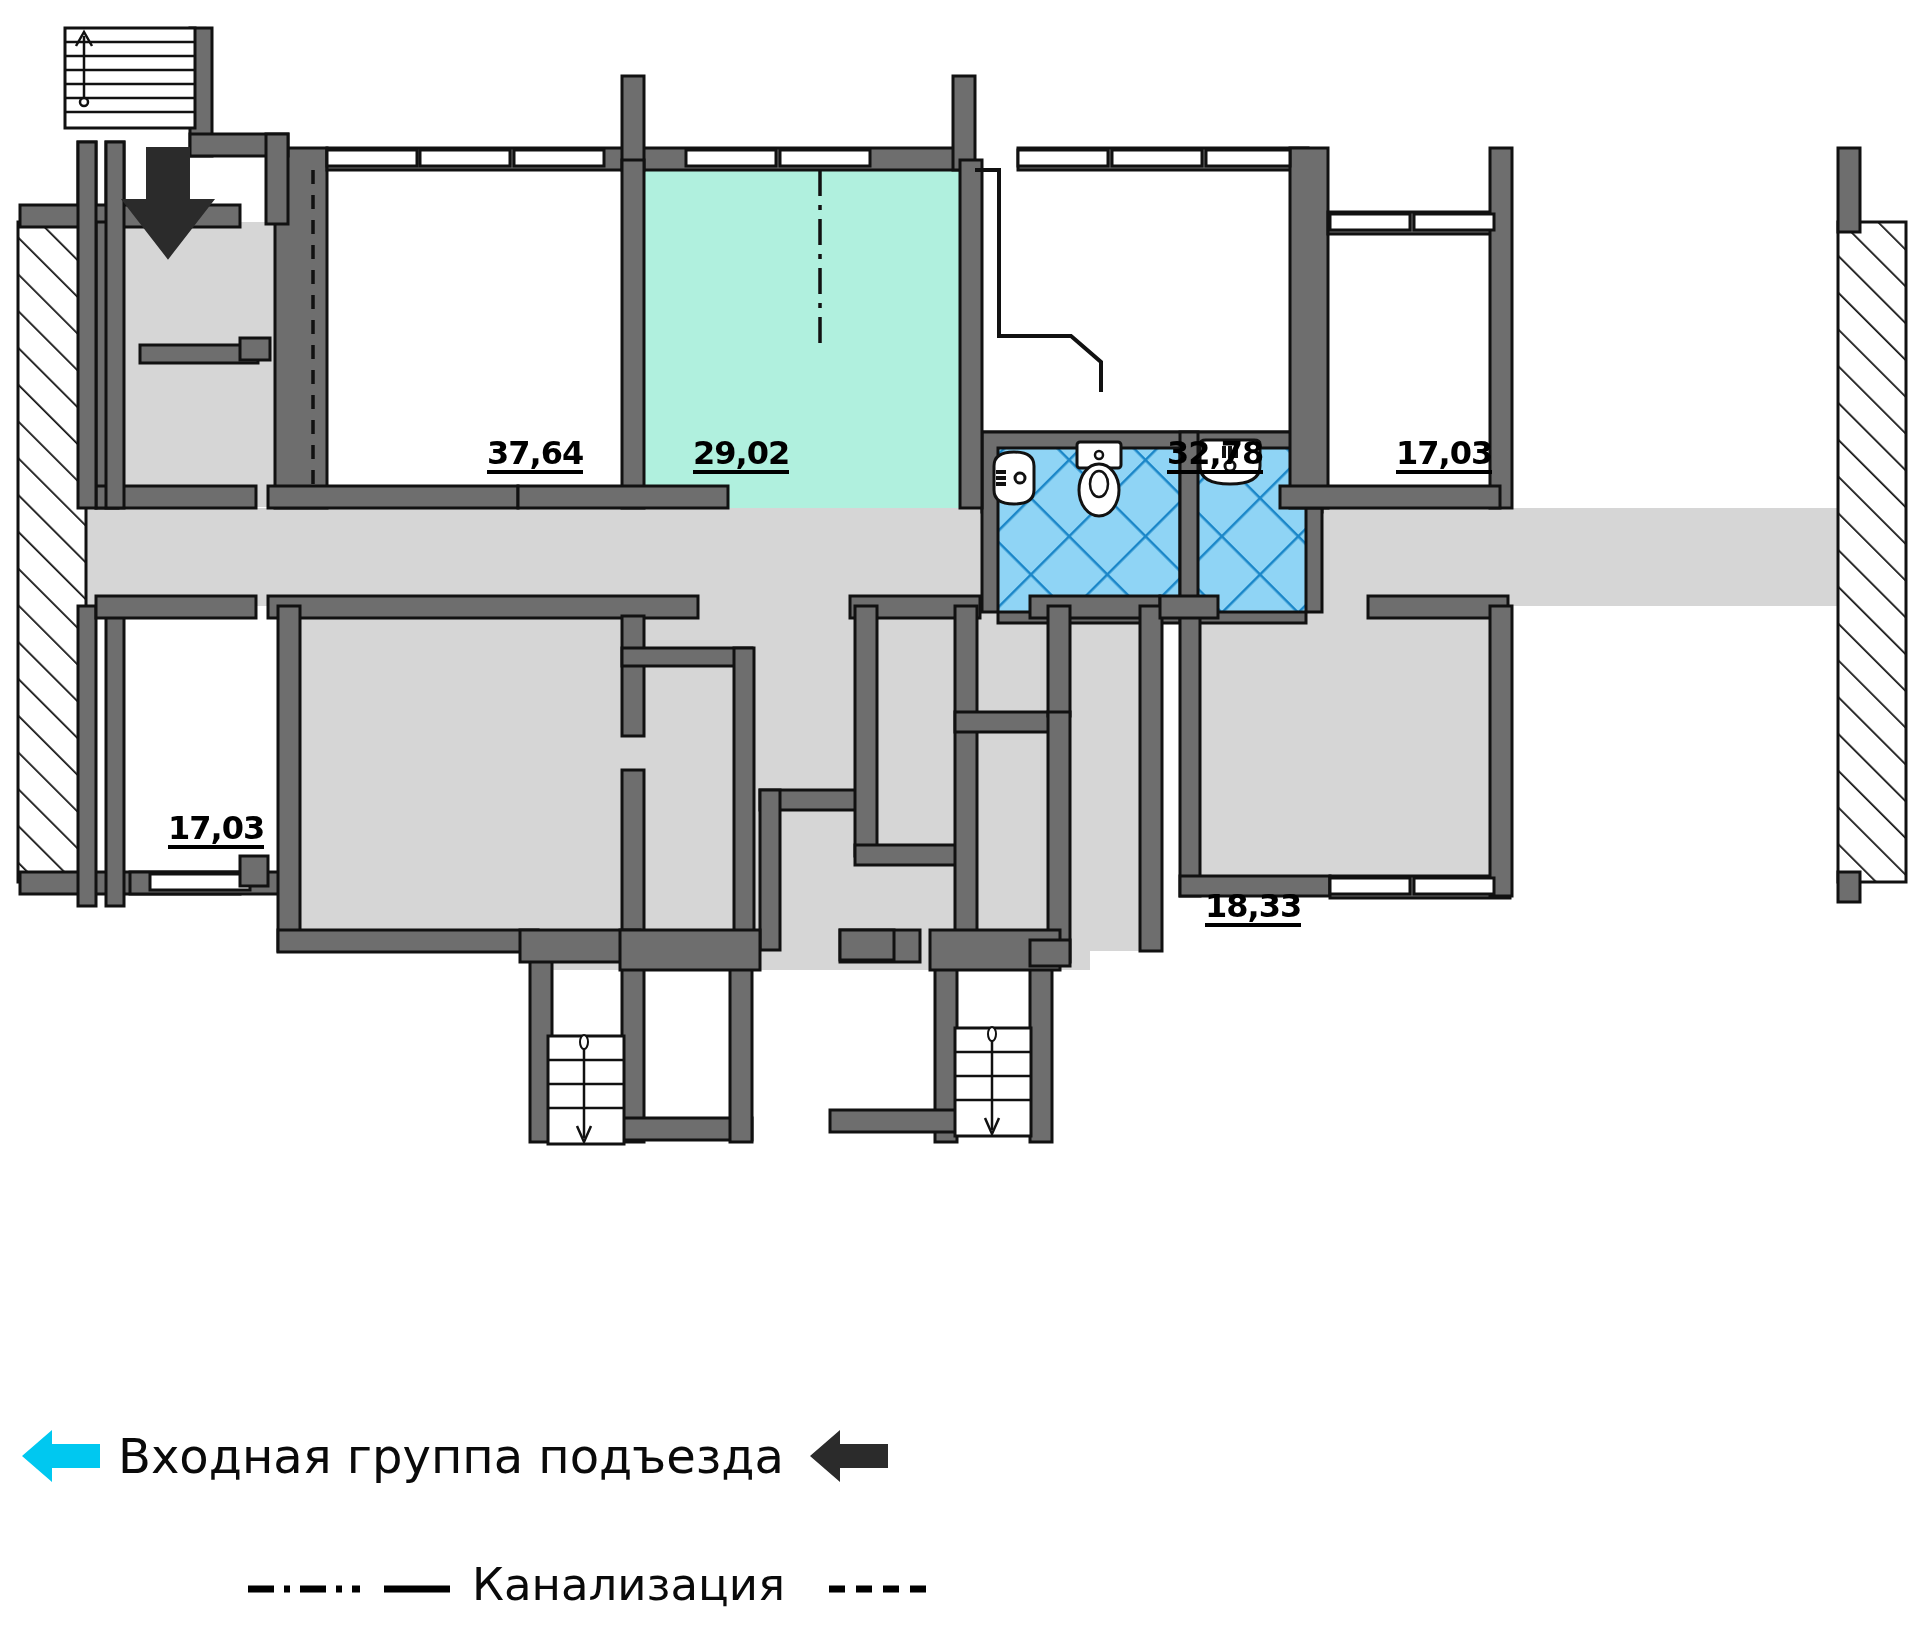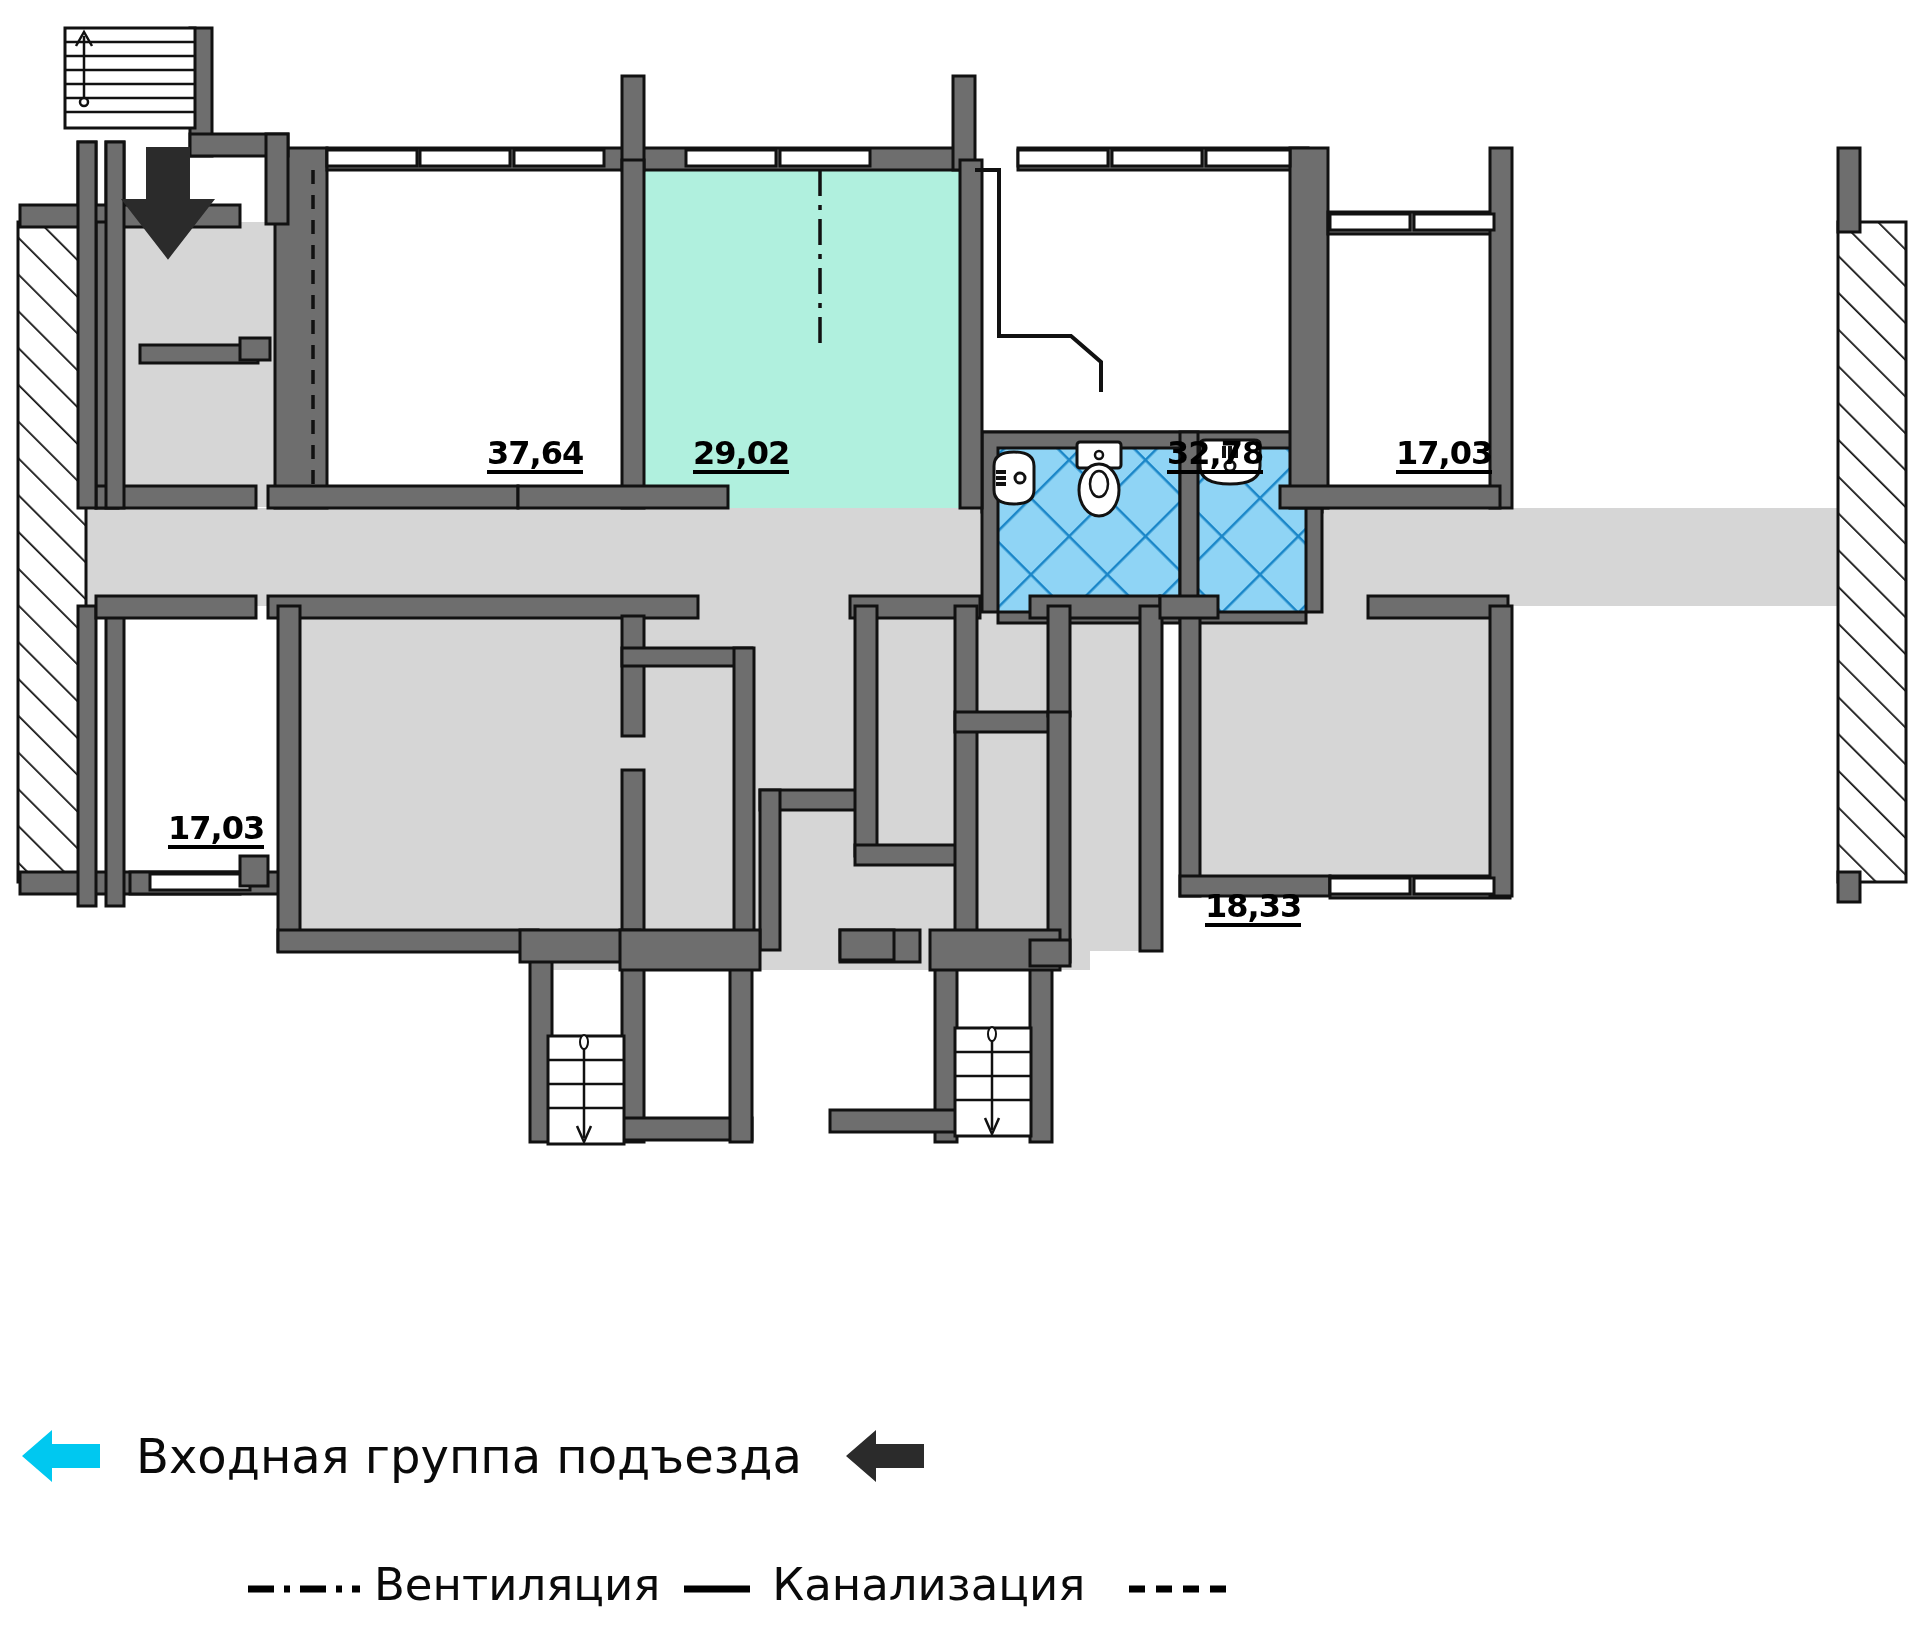"Входная группа подъезда" div.legend-row { gap: 18px -> none }
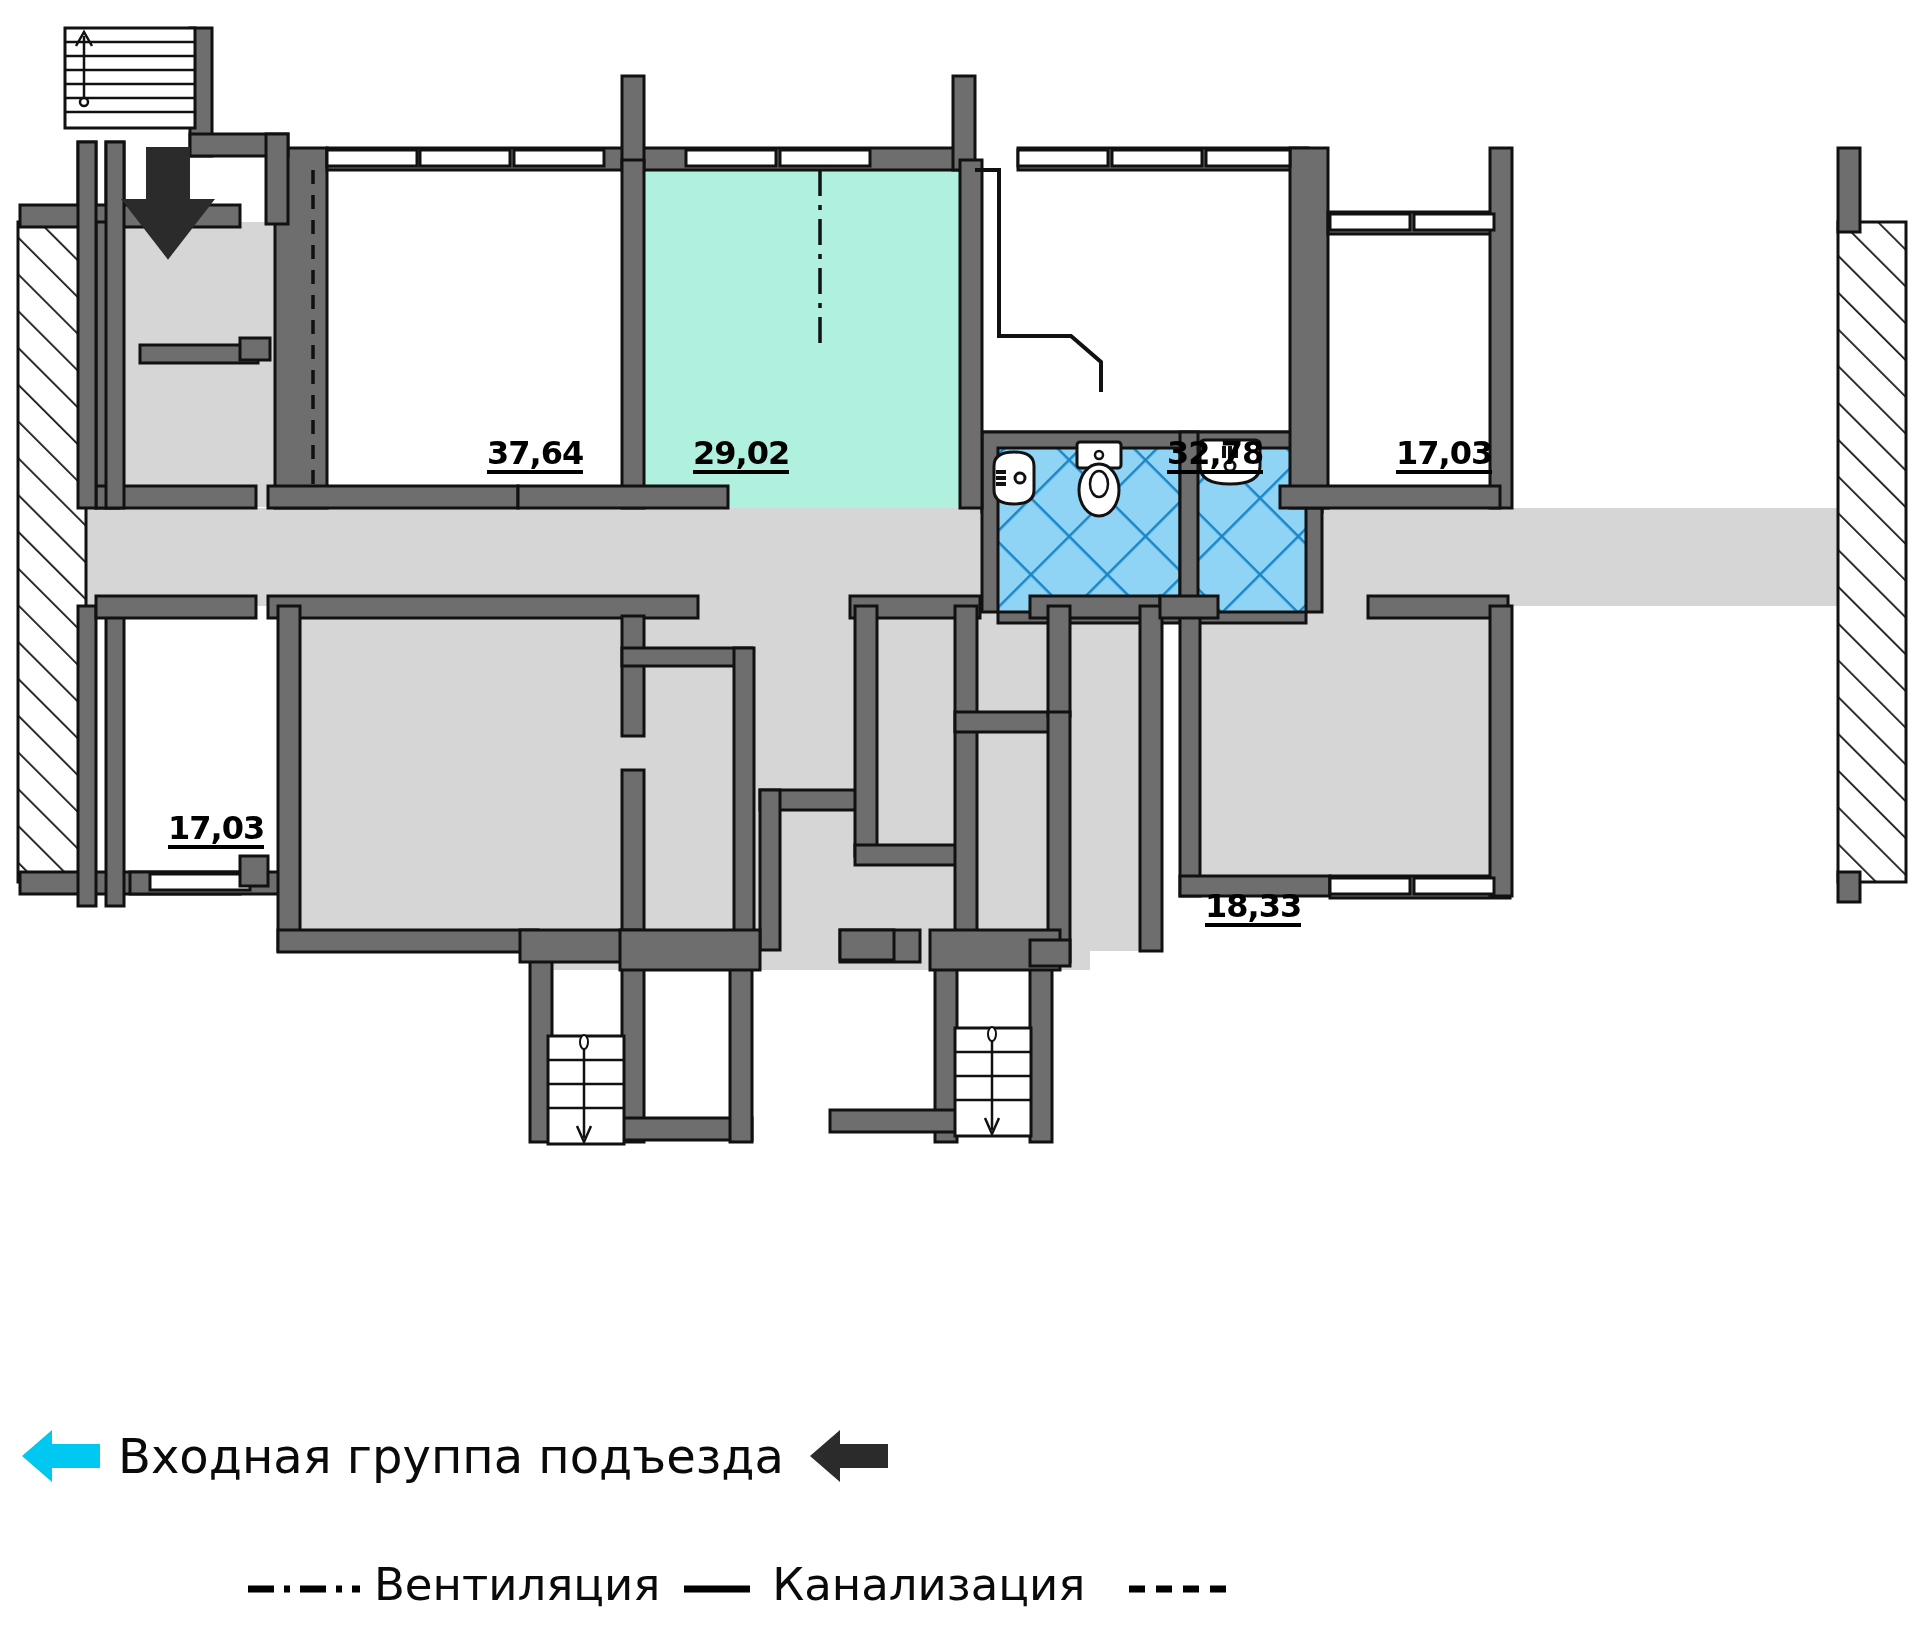"Вентиляция" span.legend-text-sm { html: <span>Вентиляция</span> -> none }
